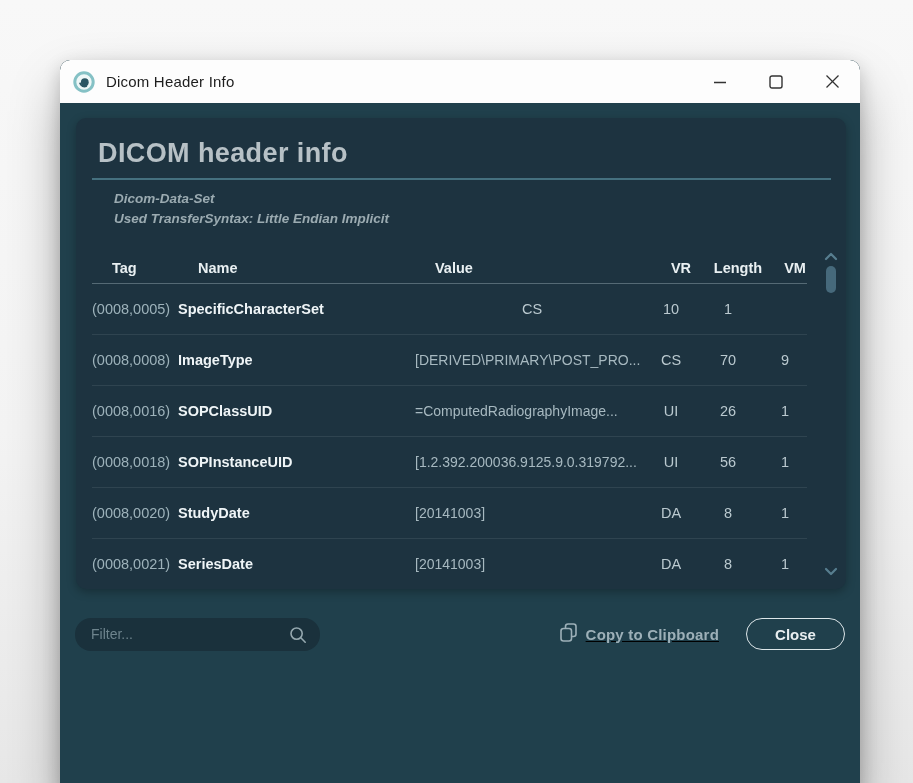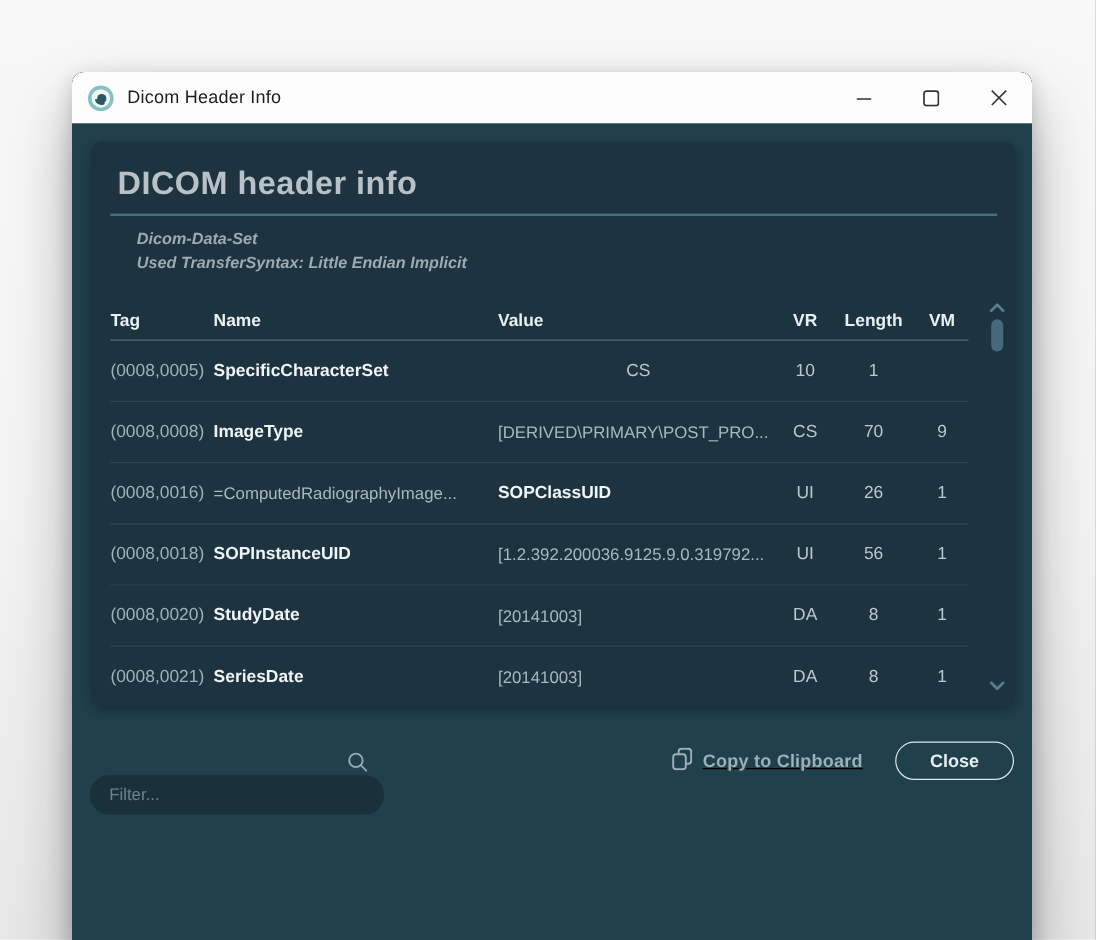"Tag" .thead .cell { margin-left: none -> 20px }
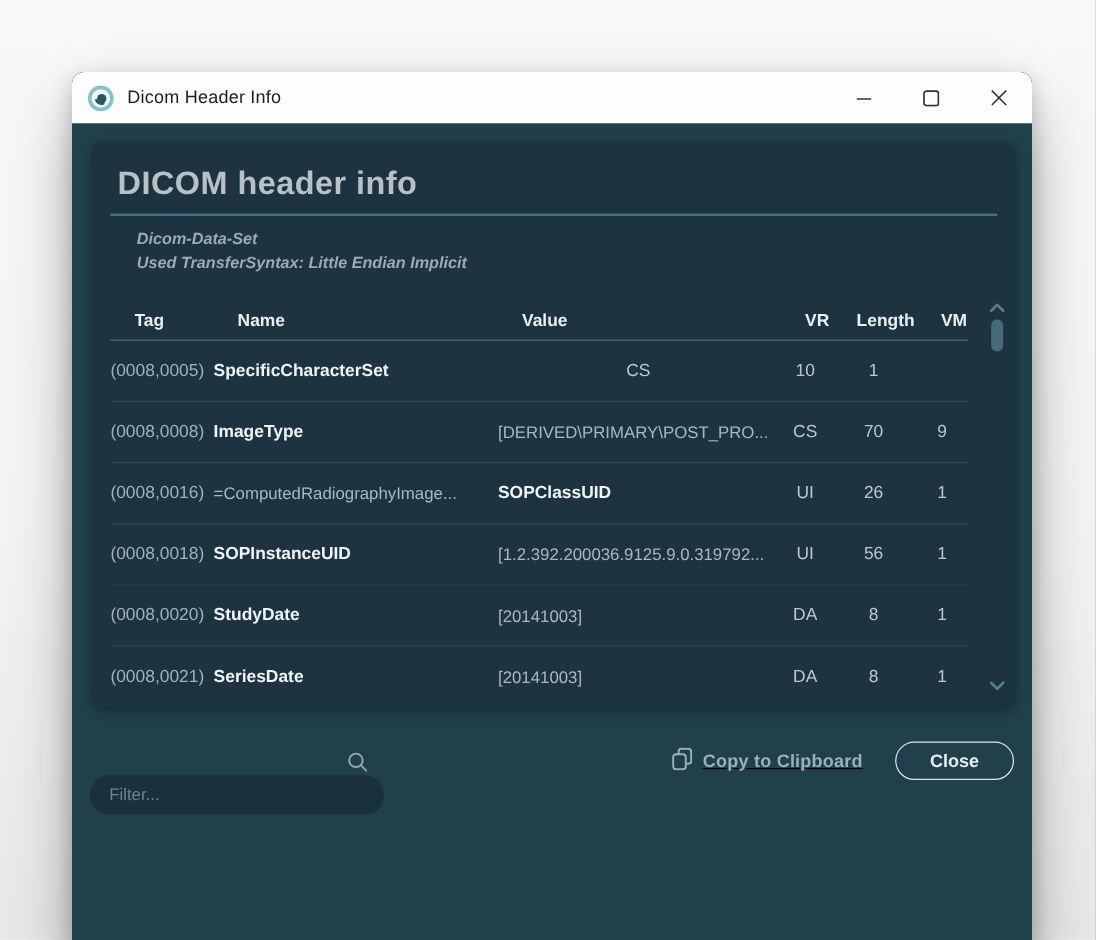"=ComputedRadiographyImage..." div.cell { order: before "SOPClassUID" -> after "SOPClassUID" }
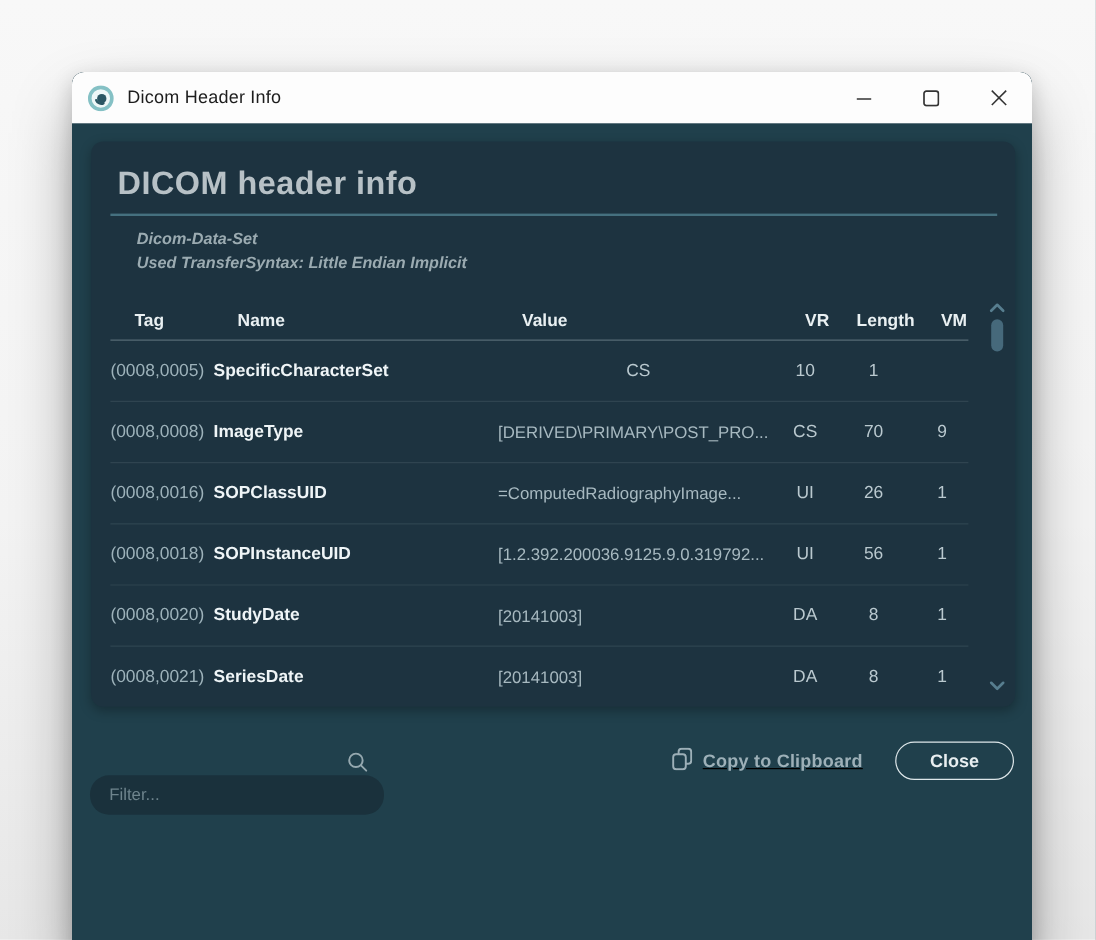"Filter..." .filter-input { margin-top: 28px -> none }
